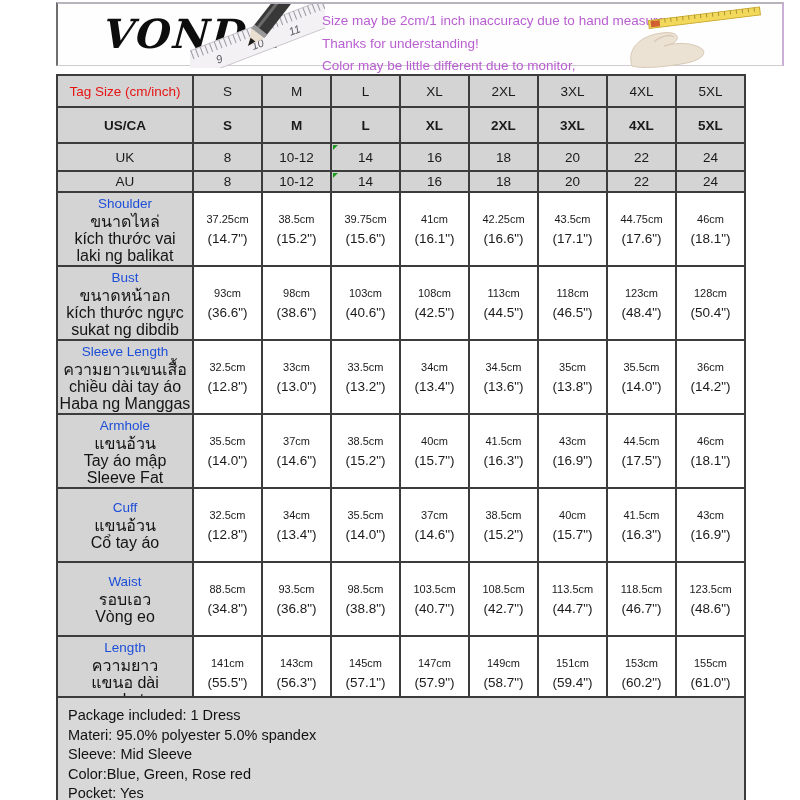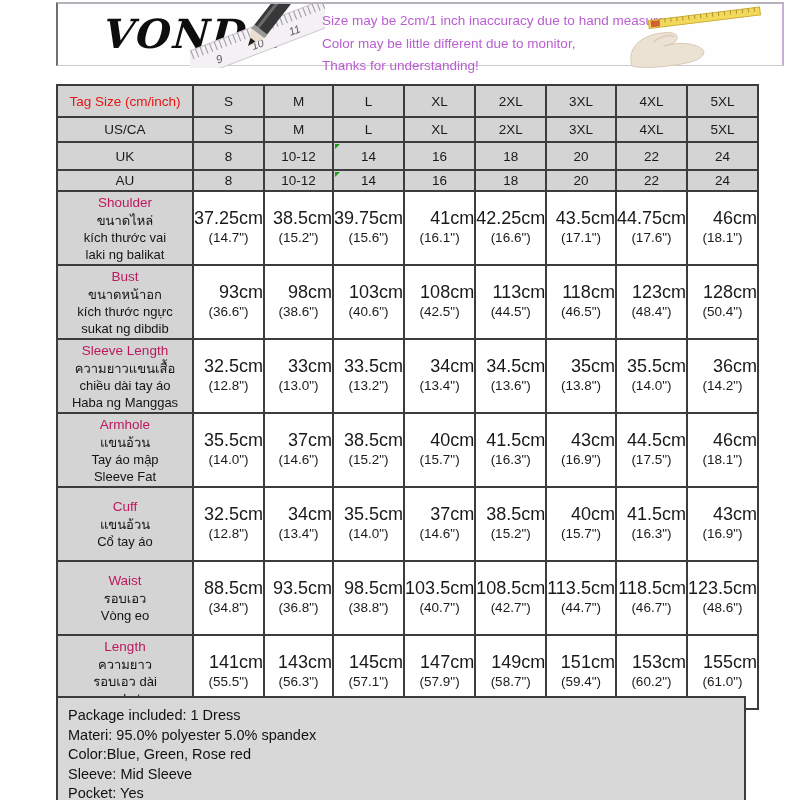"Color may be little different" div.note-line { order: before "Thanks for understanding!" -> after "Thanks for understanding!" }
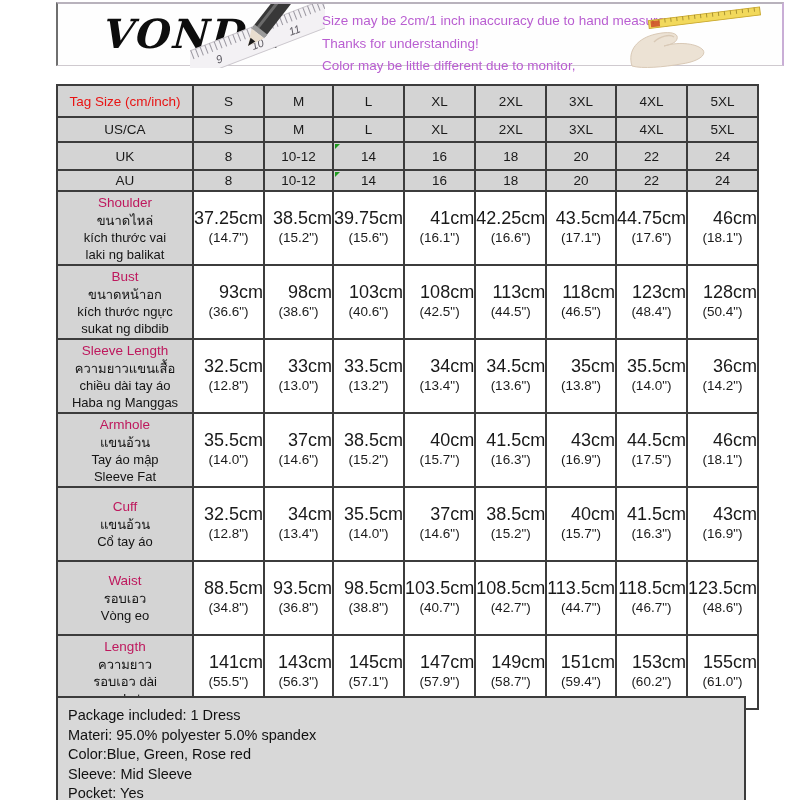"Tag Size (cm/inch)" table.size-table { margin-top: 10px -> none }
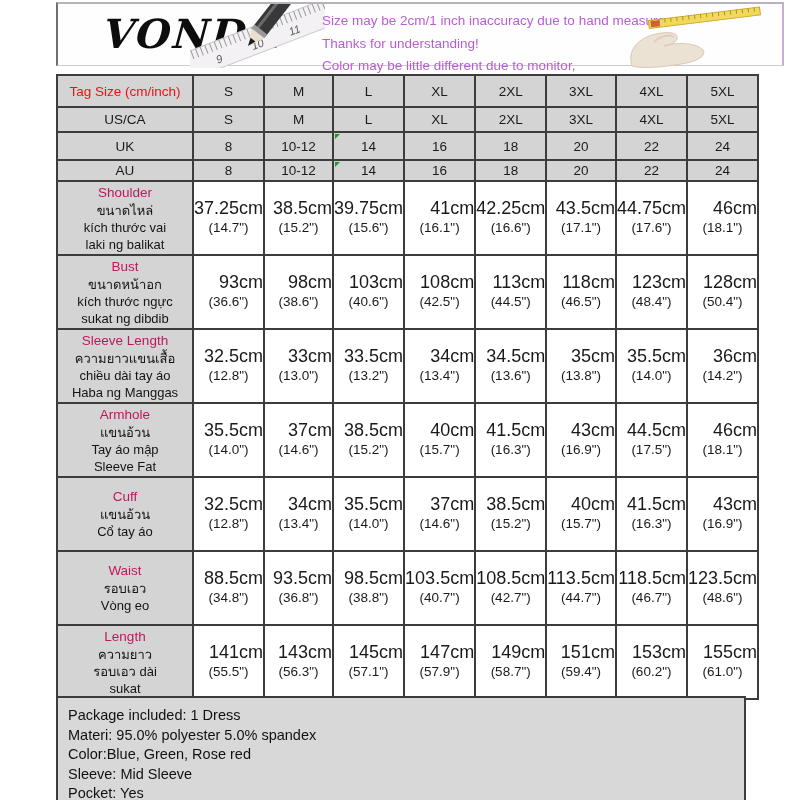"US/CA" .size-table tr.hdr-r1 { font-weight: none -> bold; height: 25px -> 36px }
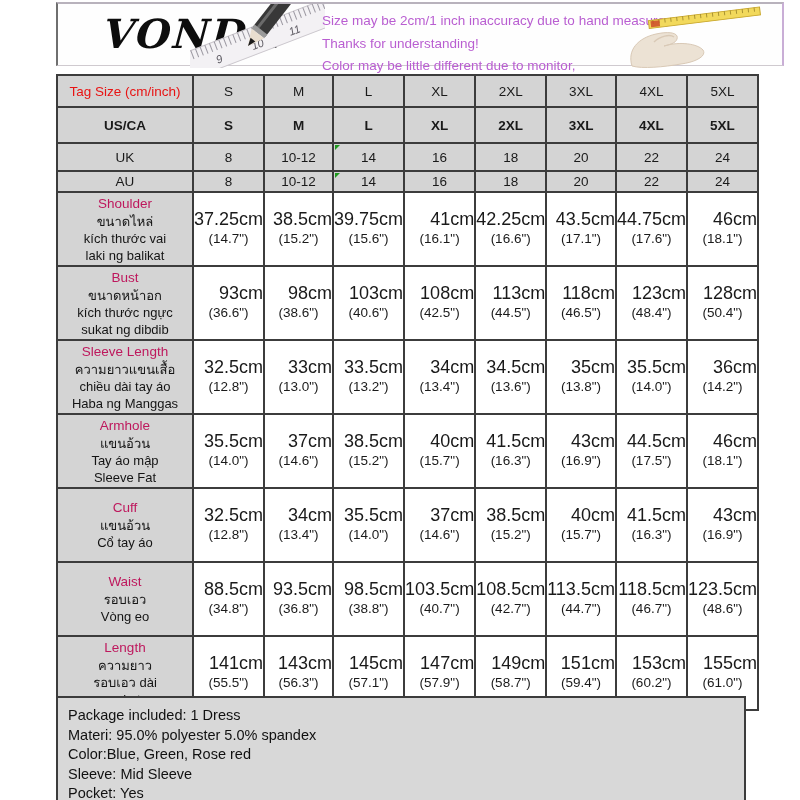"Shoulder" .red { color: #be185d -> #1d4ed8 }
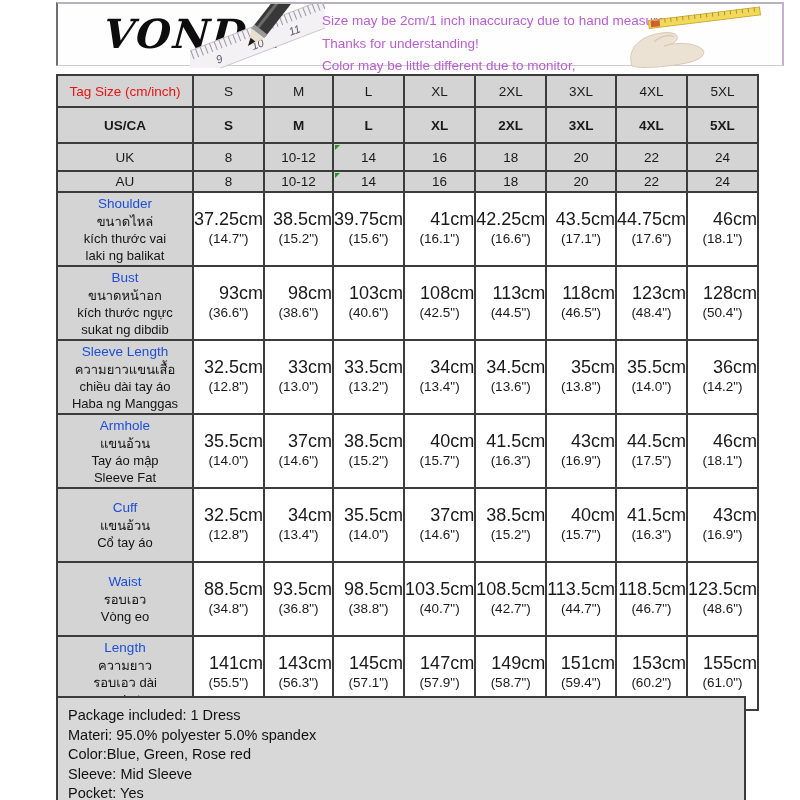"ขนาดไหล่" .tr-line { font-size: 13px -> 16px }
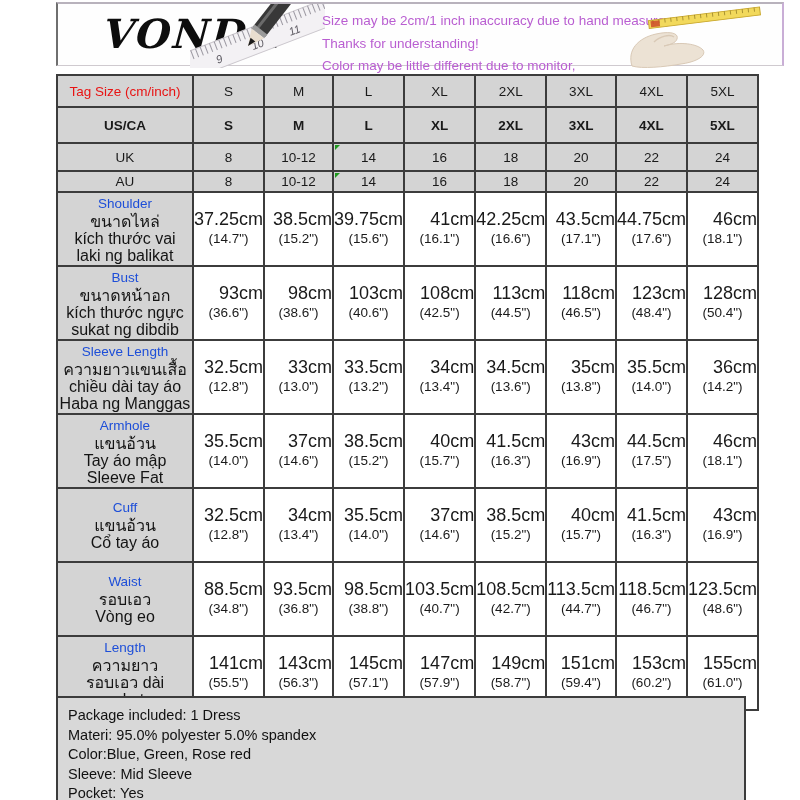"37.25cm" .cm { font-size: 18px -> 11px; text-align: right -> none }
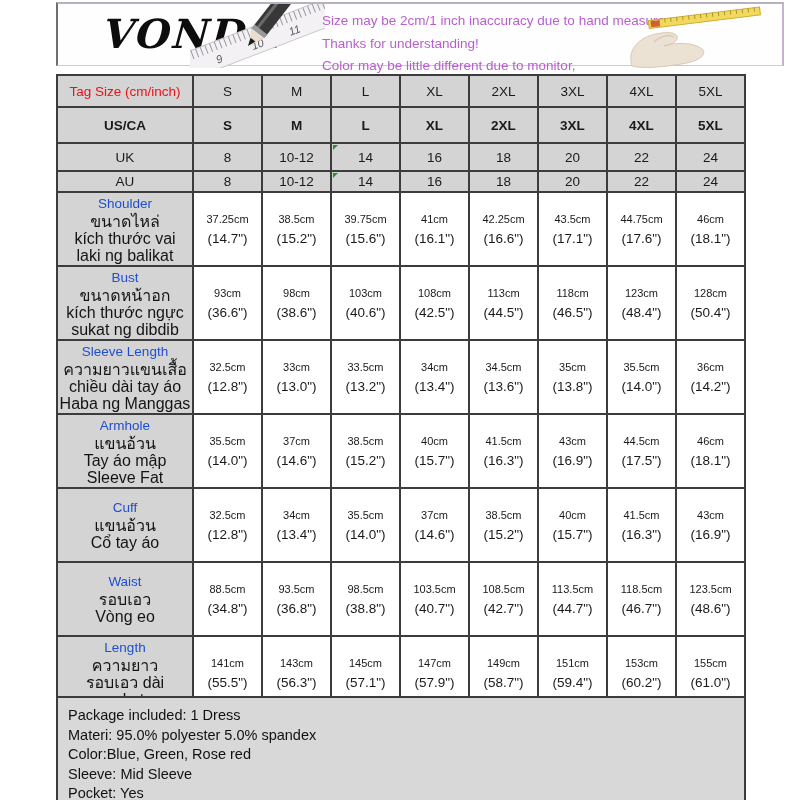"รอบเอว dài" div.tr-line { text: รอบเอว -> แขนอ }
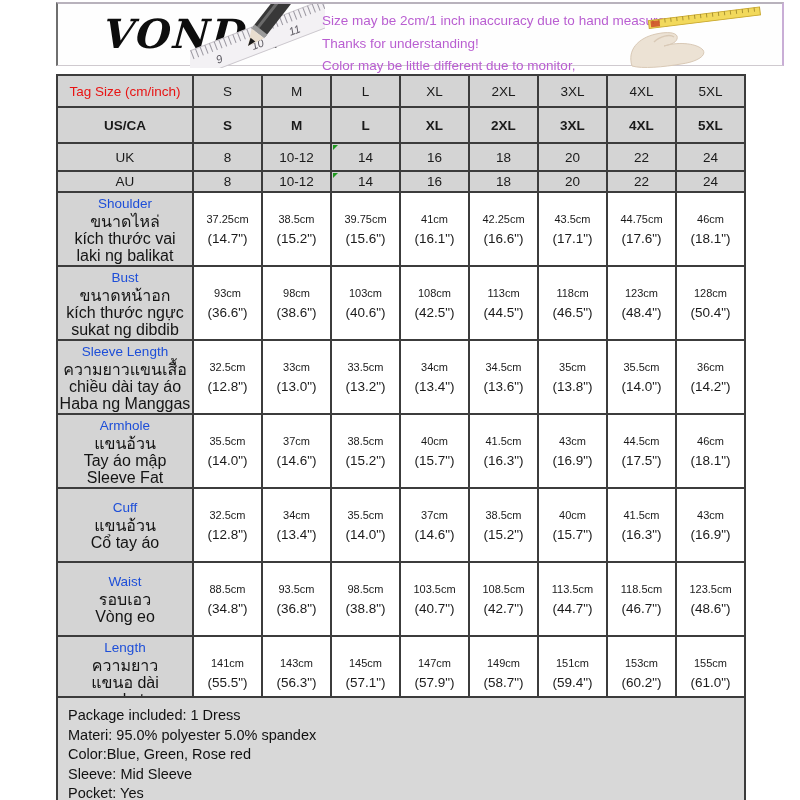"Color:Blue, Green, Rose red" div.detail-line { order: before "Sleeve: Mid Sleeve" -> after "Sleeve: Mid Sleeve" }
